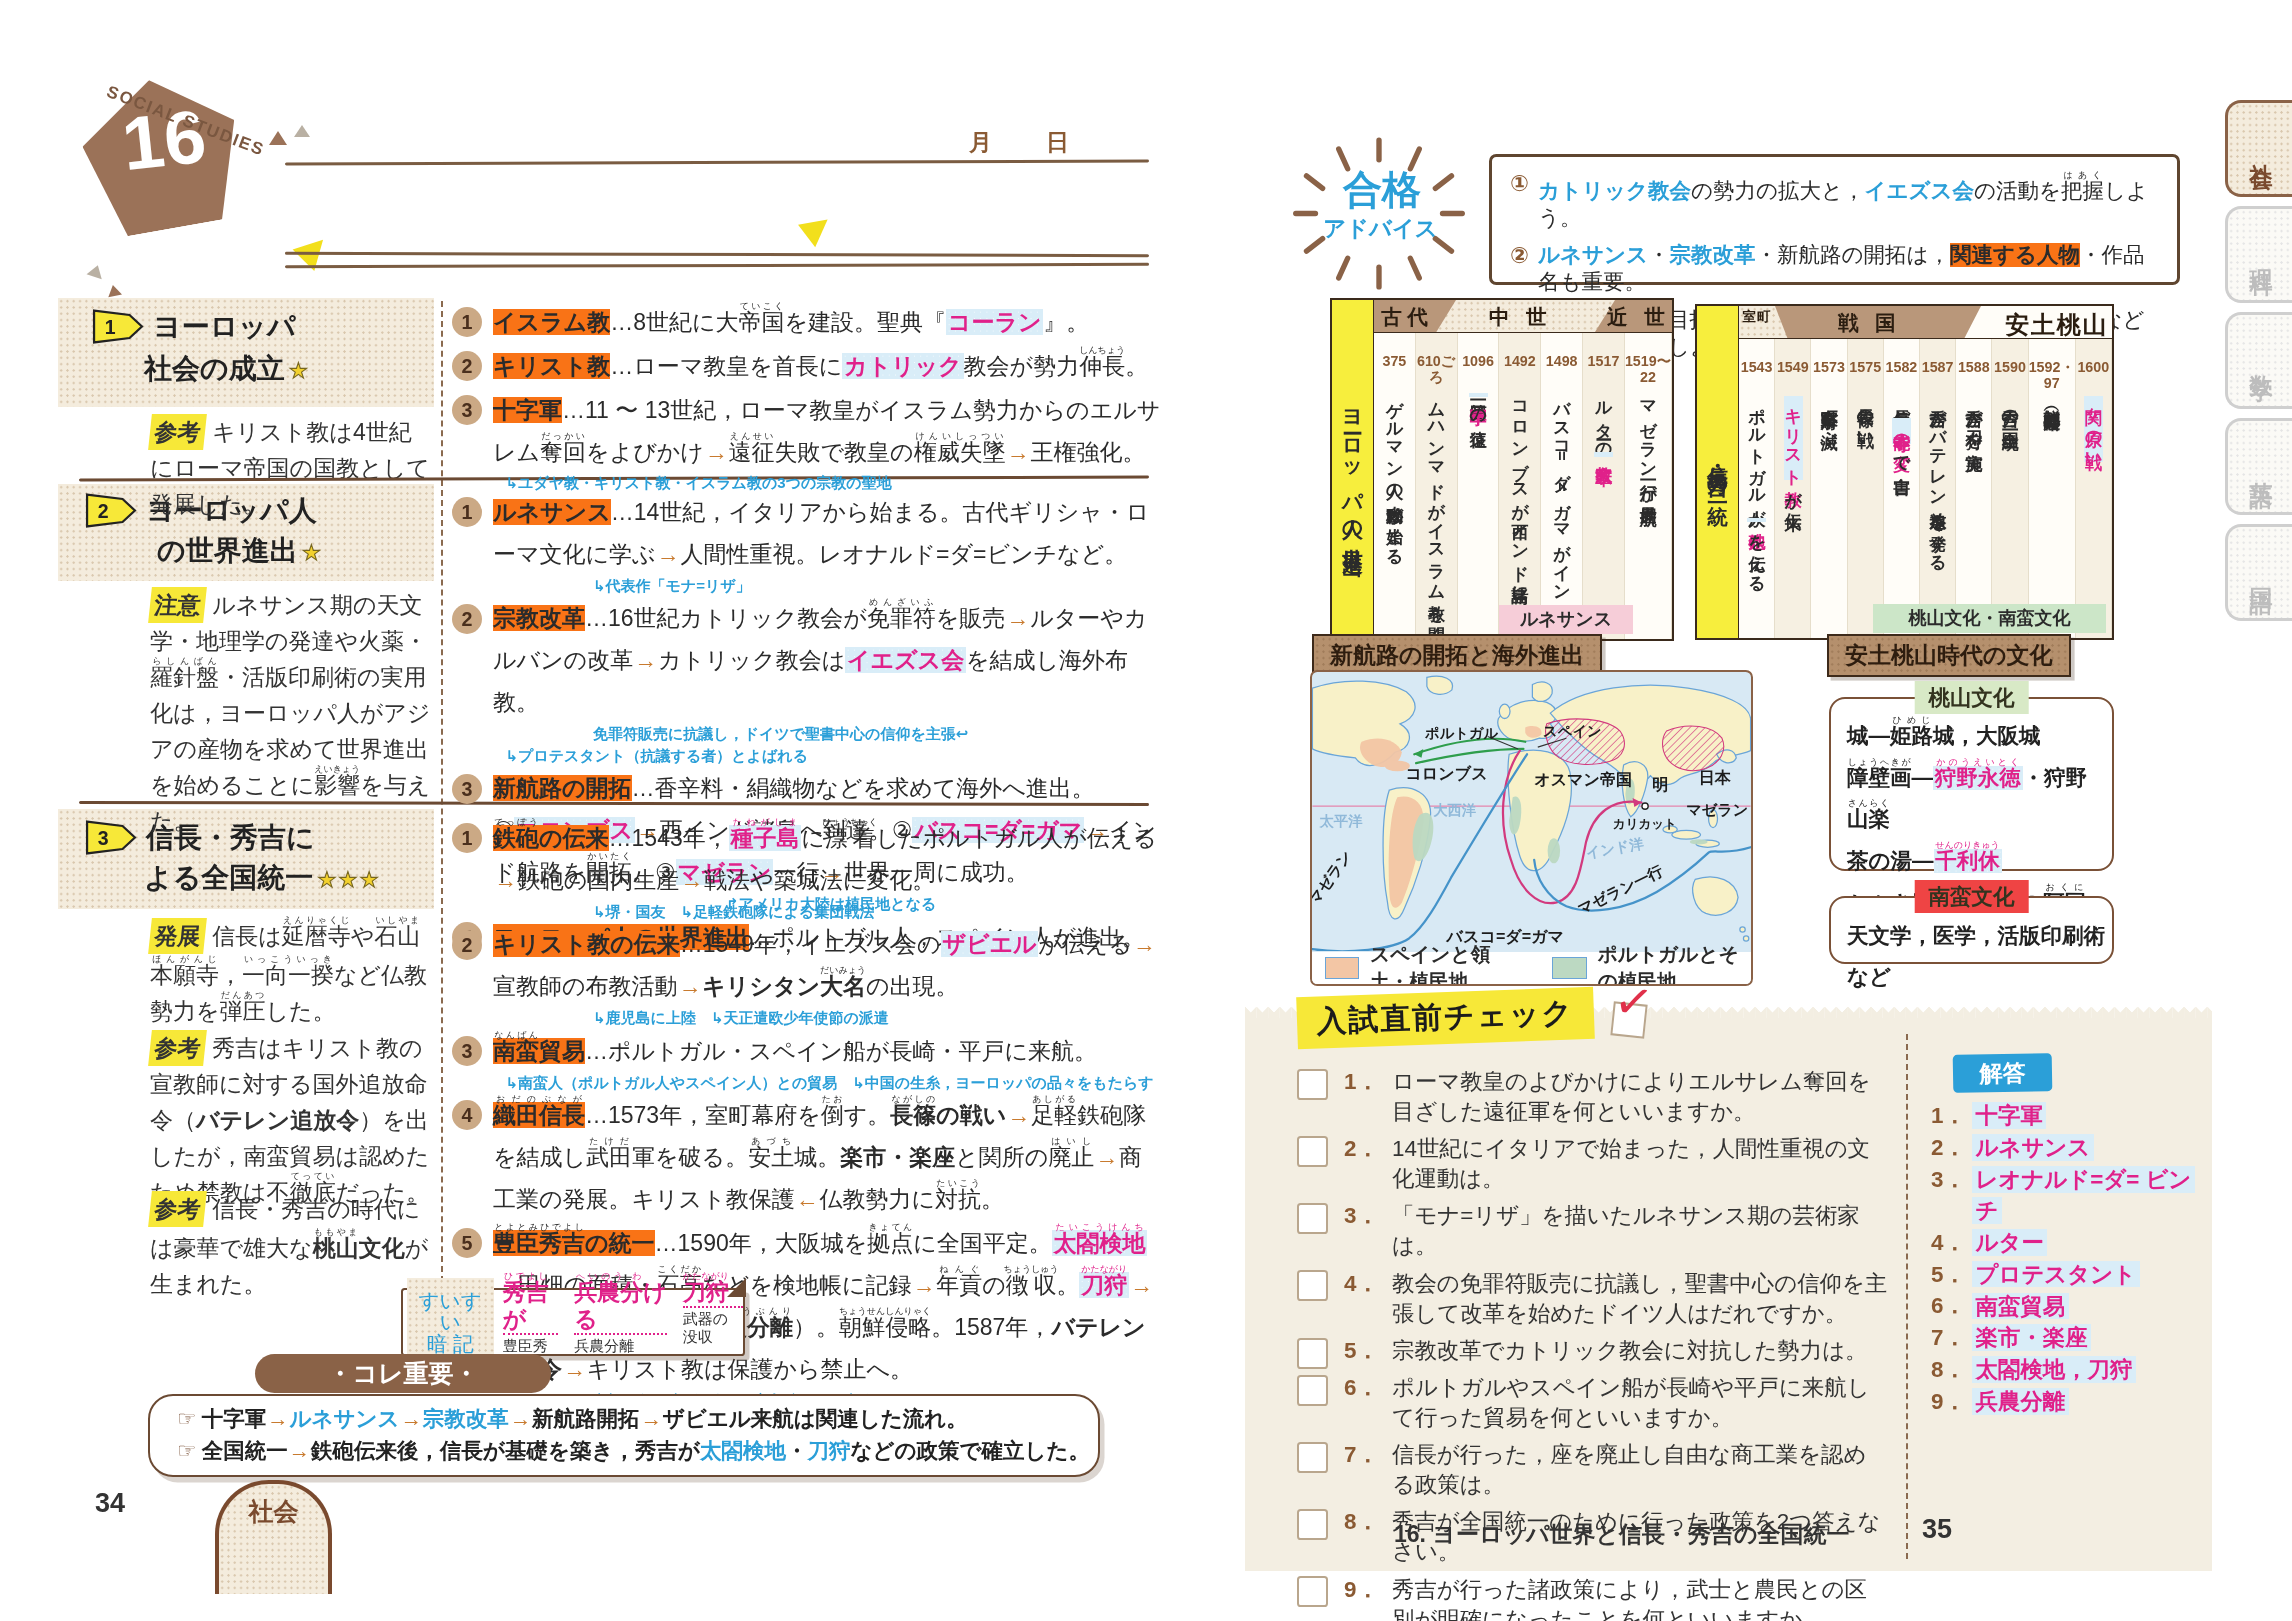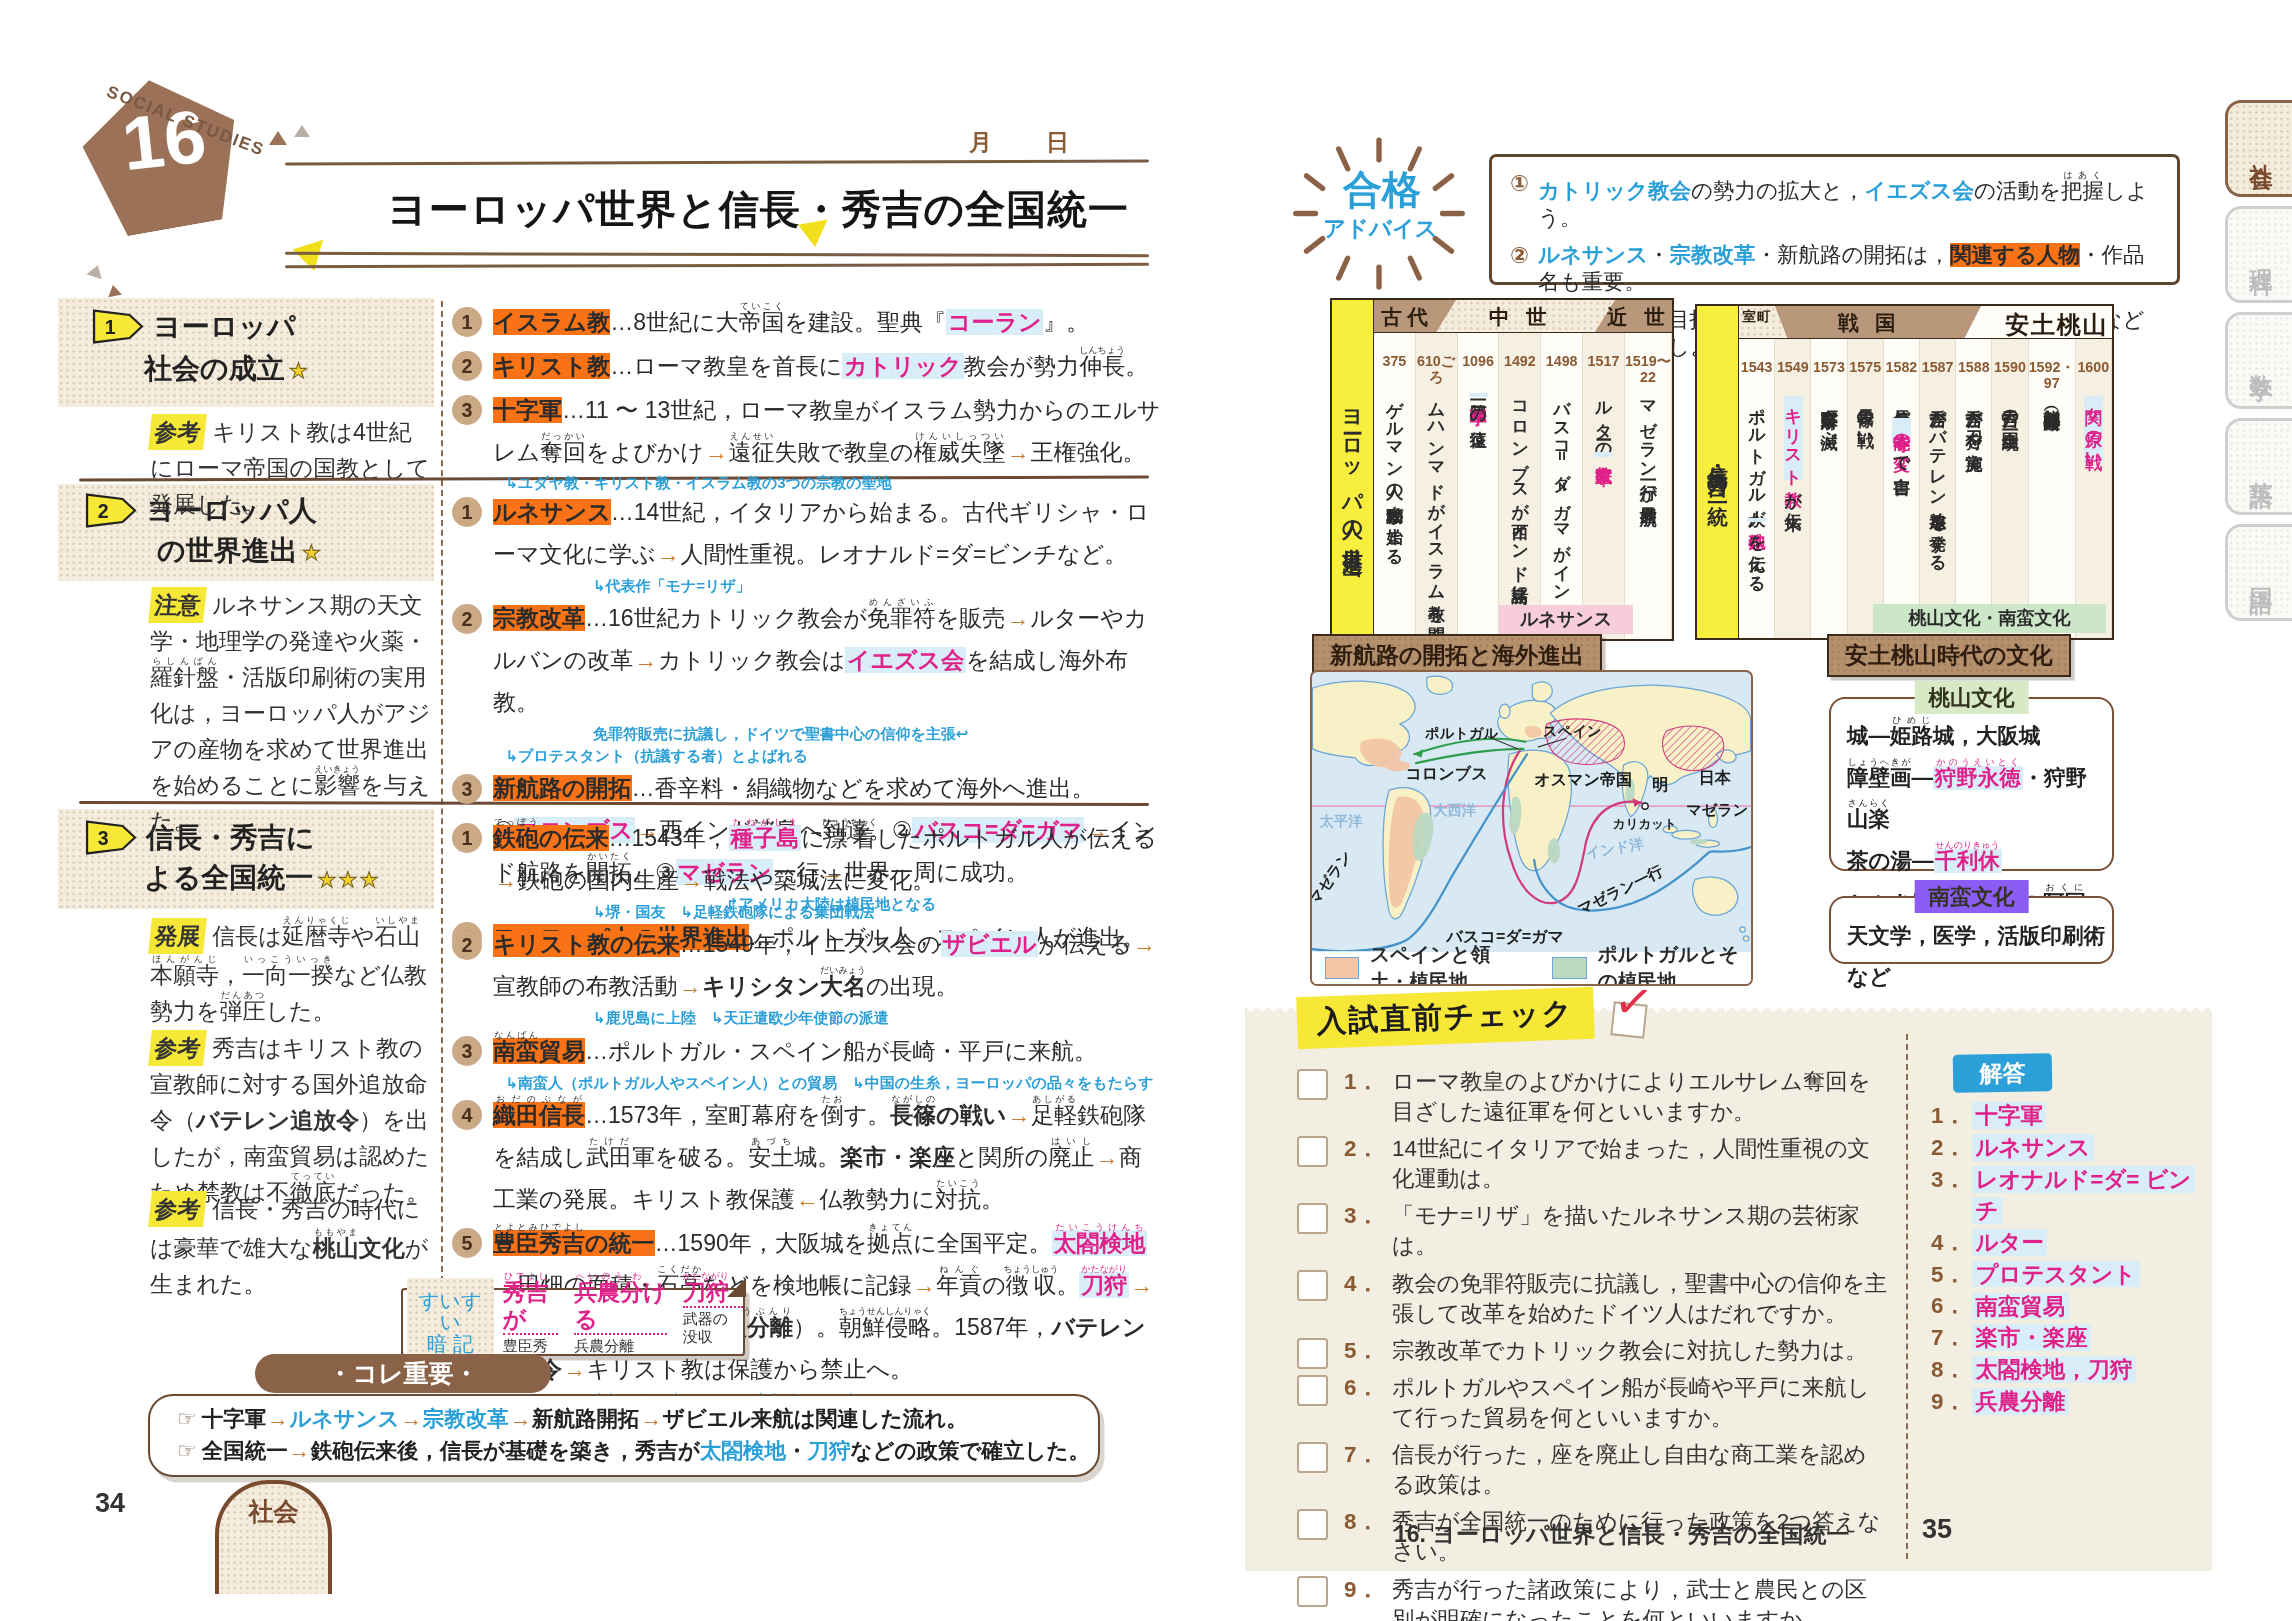"ヨーロッパ世界と信長・秀吉の全国統一" div.abs { html: <div>ヨーロッパ世界と信長・秀吉の全国統一</div> -> none }
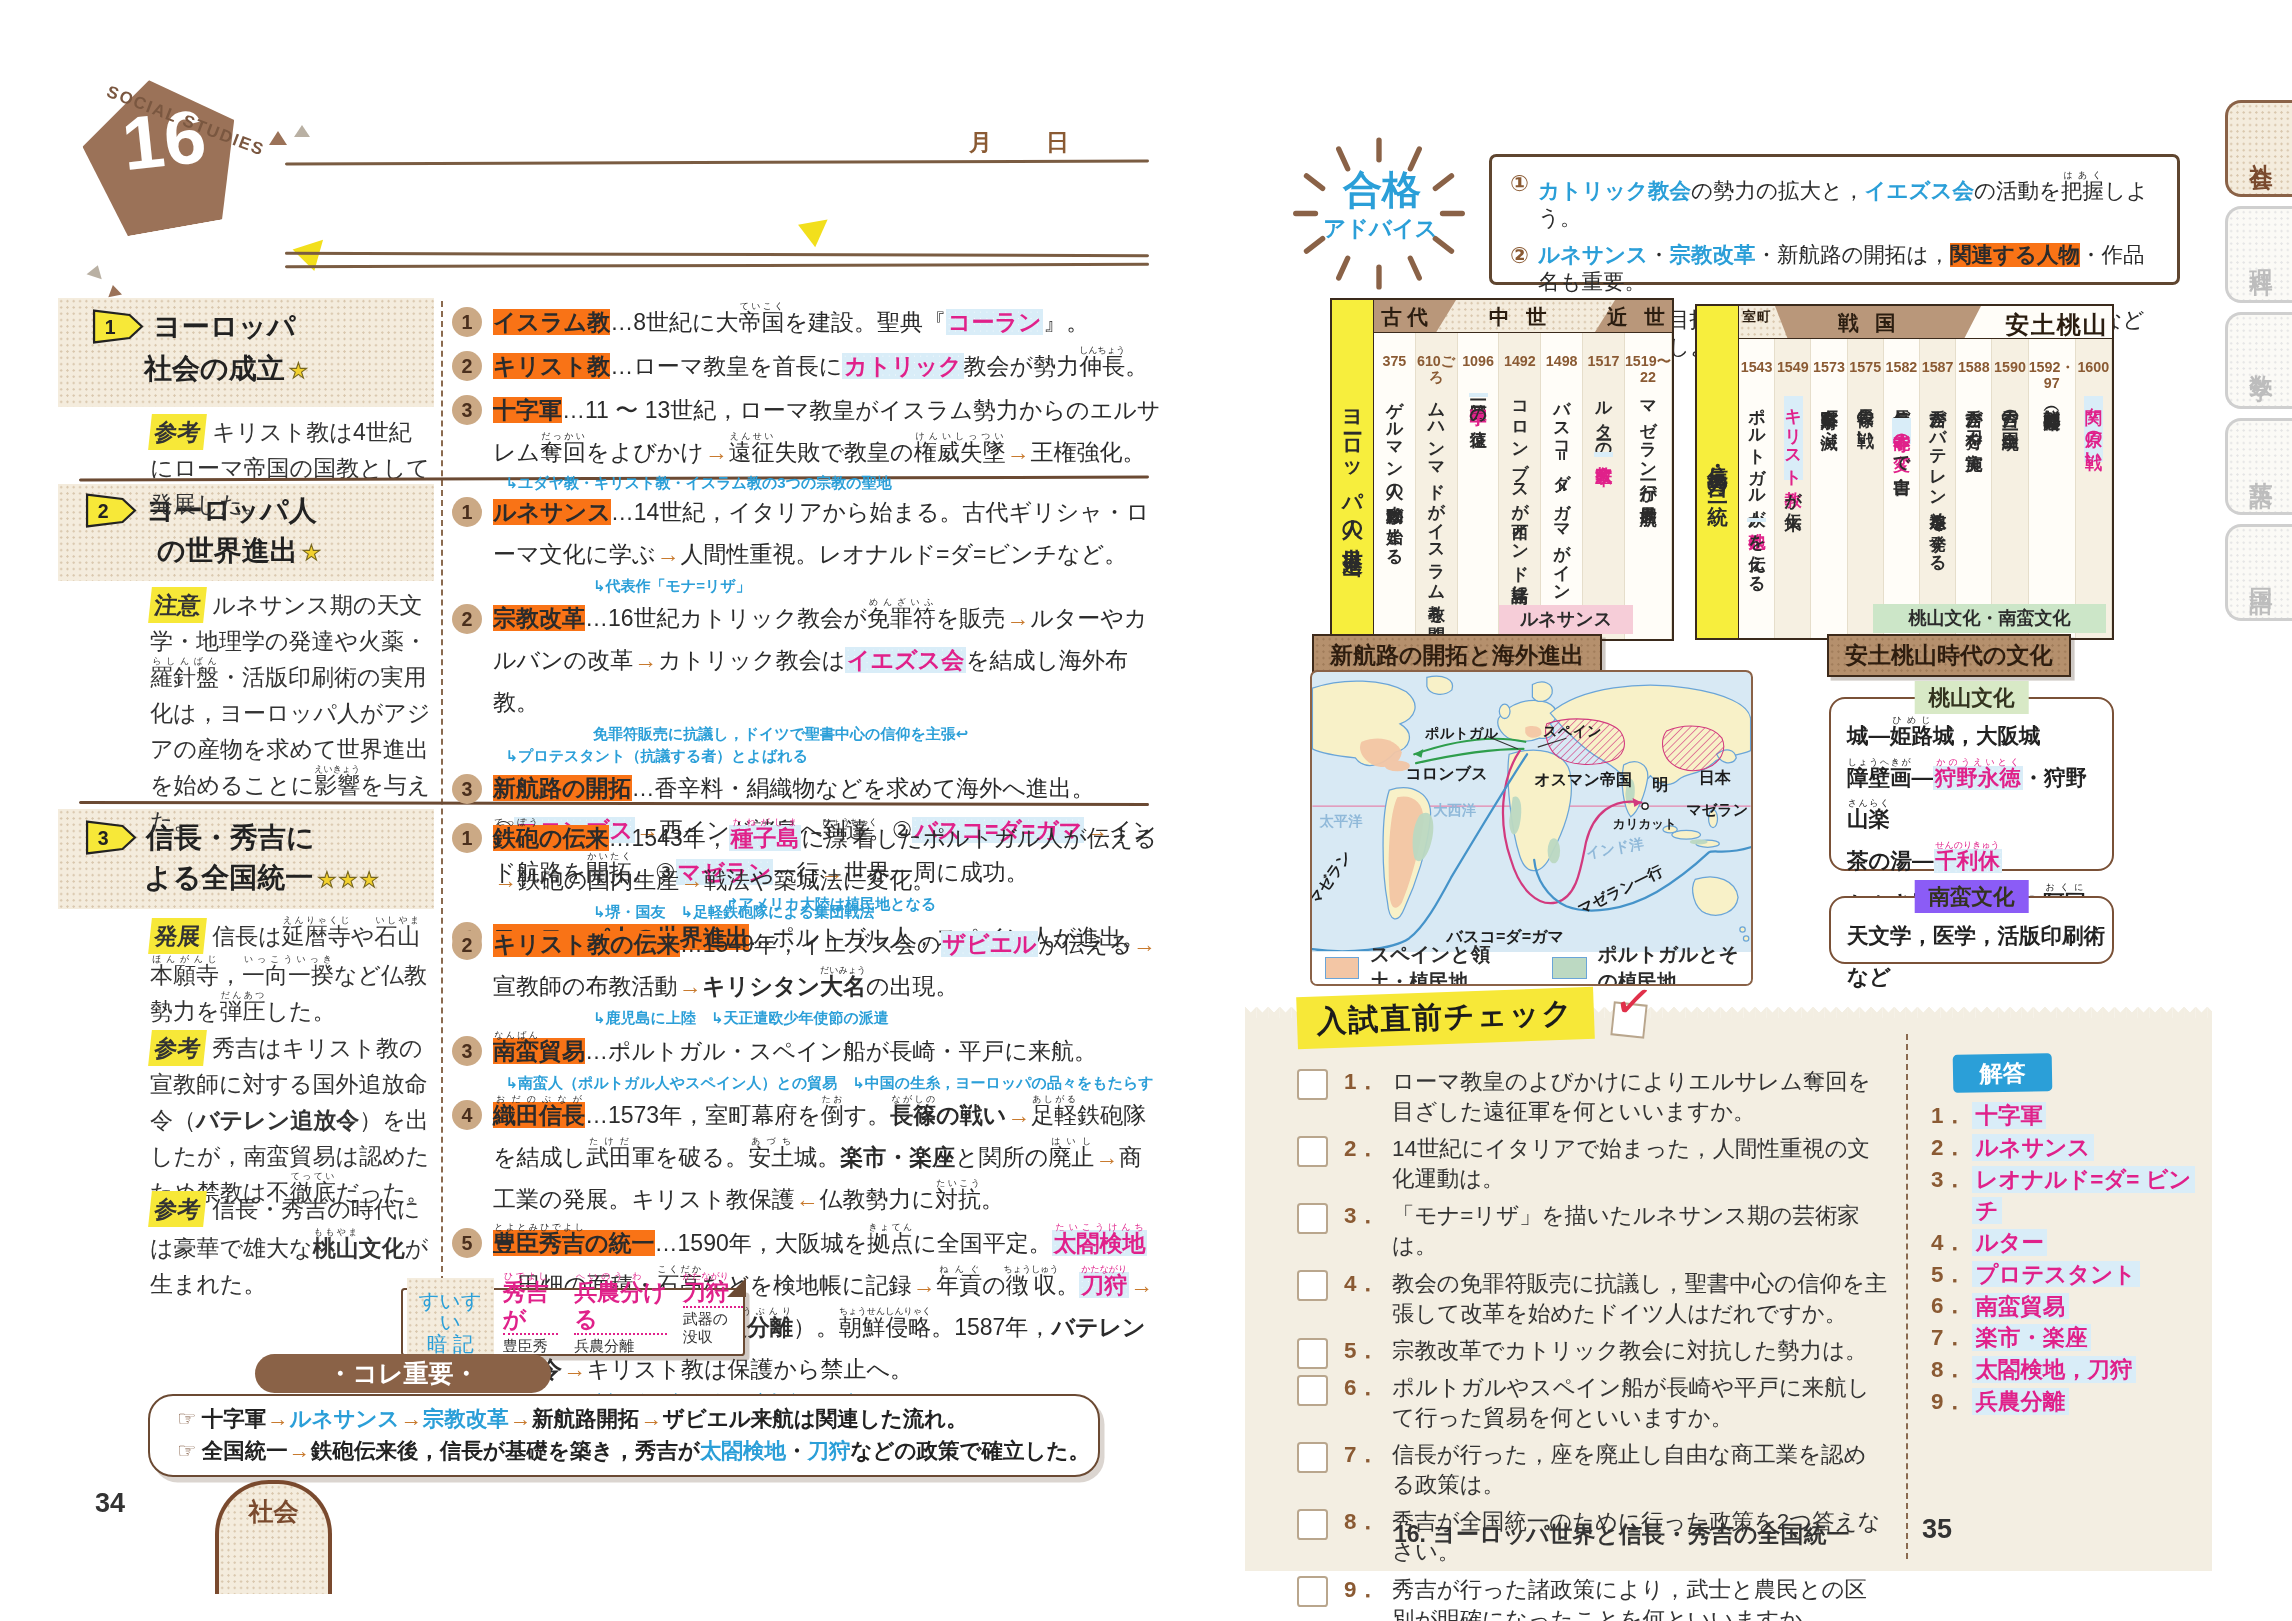"南蛮文化" div.clabel { background: #8b5cf6 -> #ef4444 }
